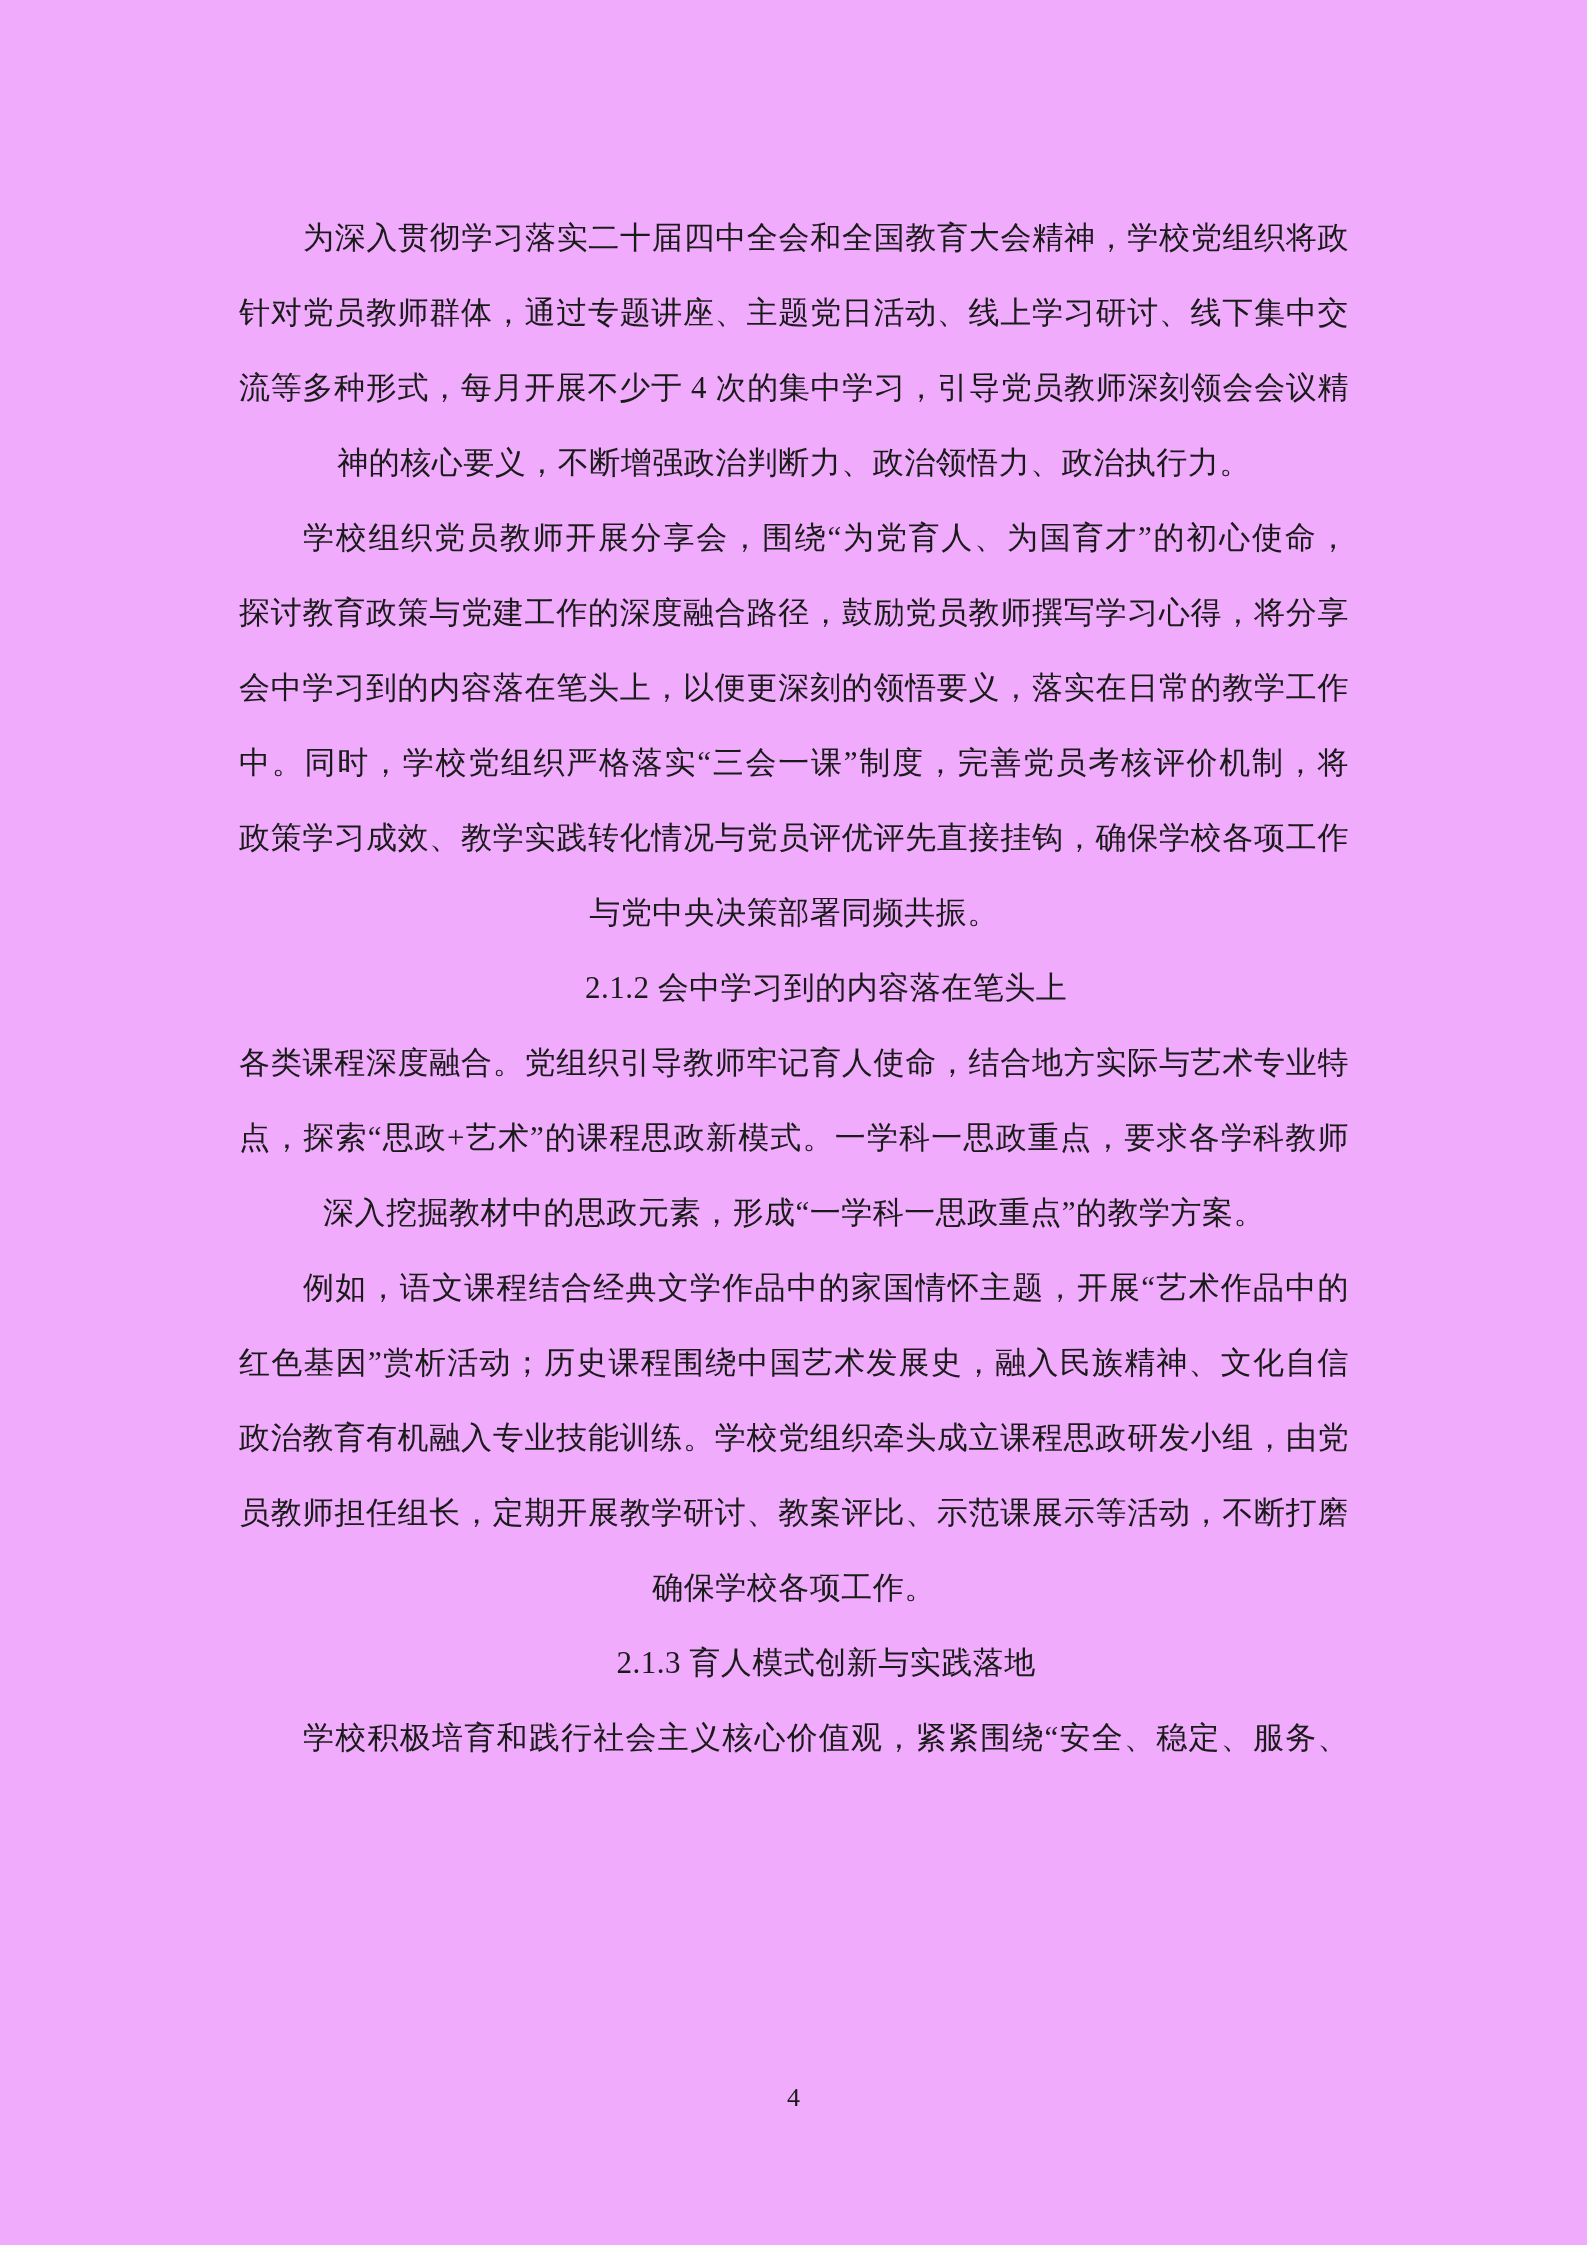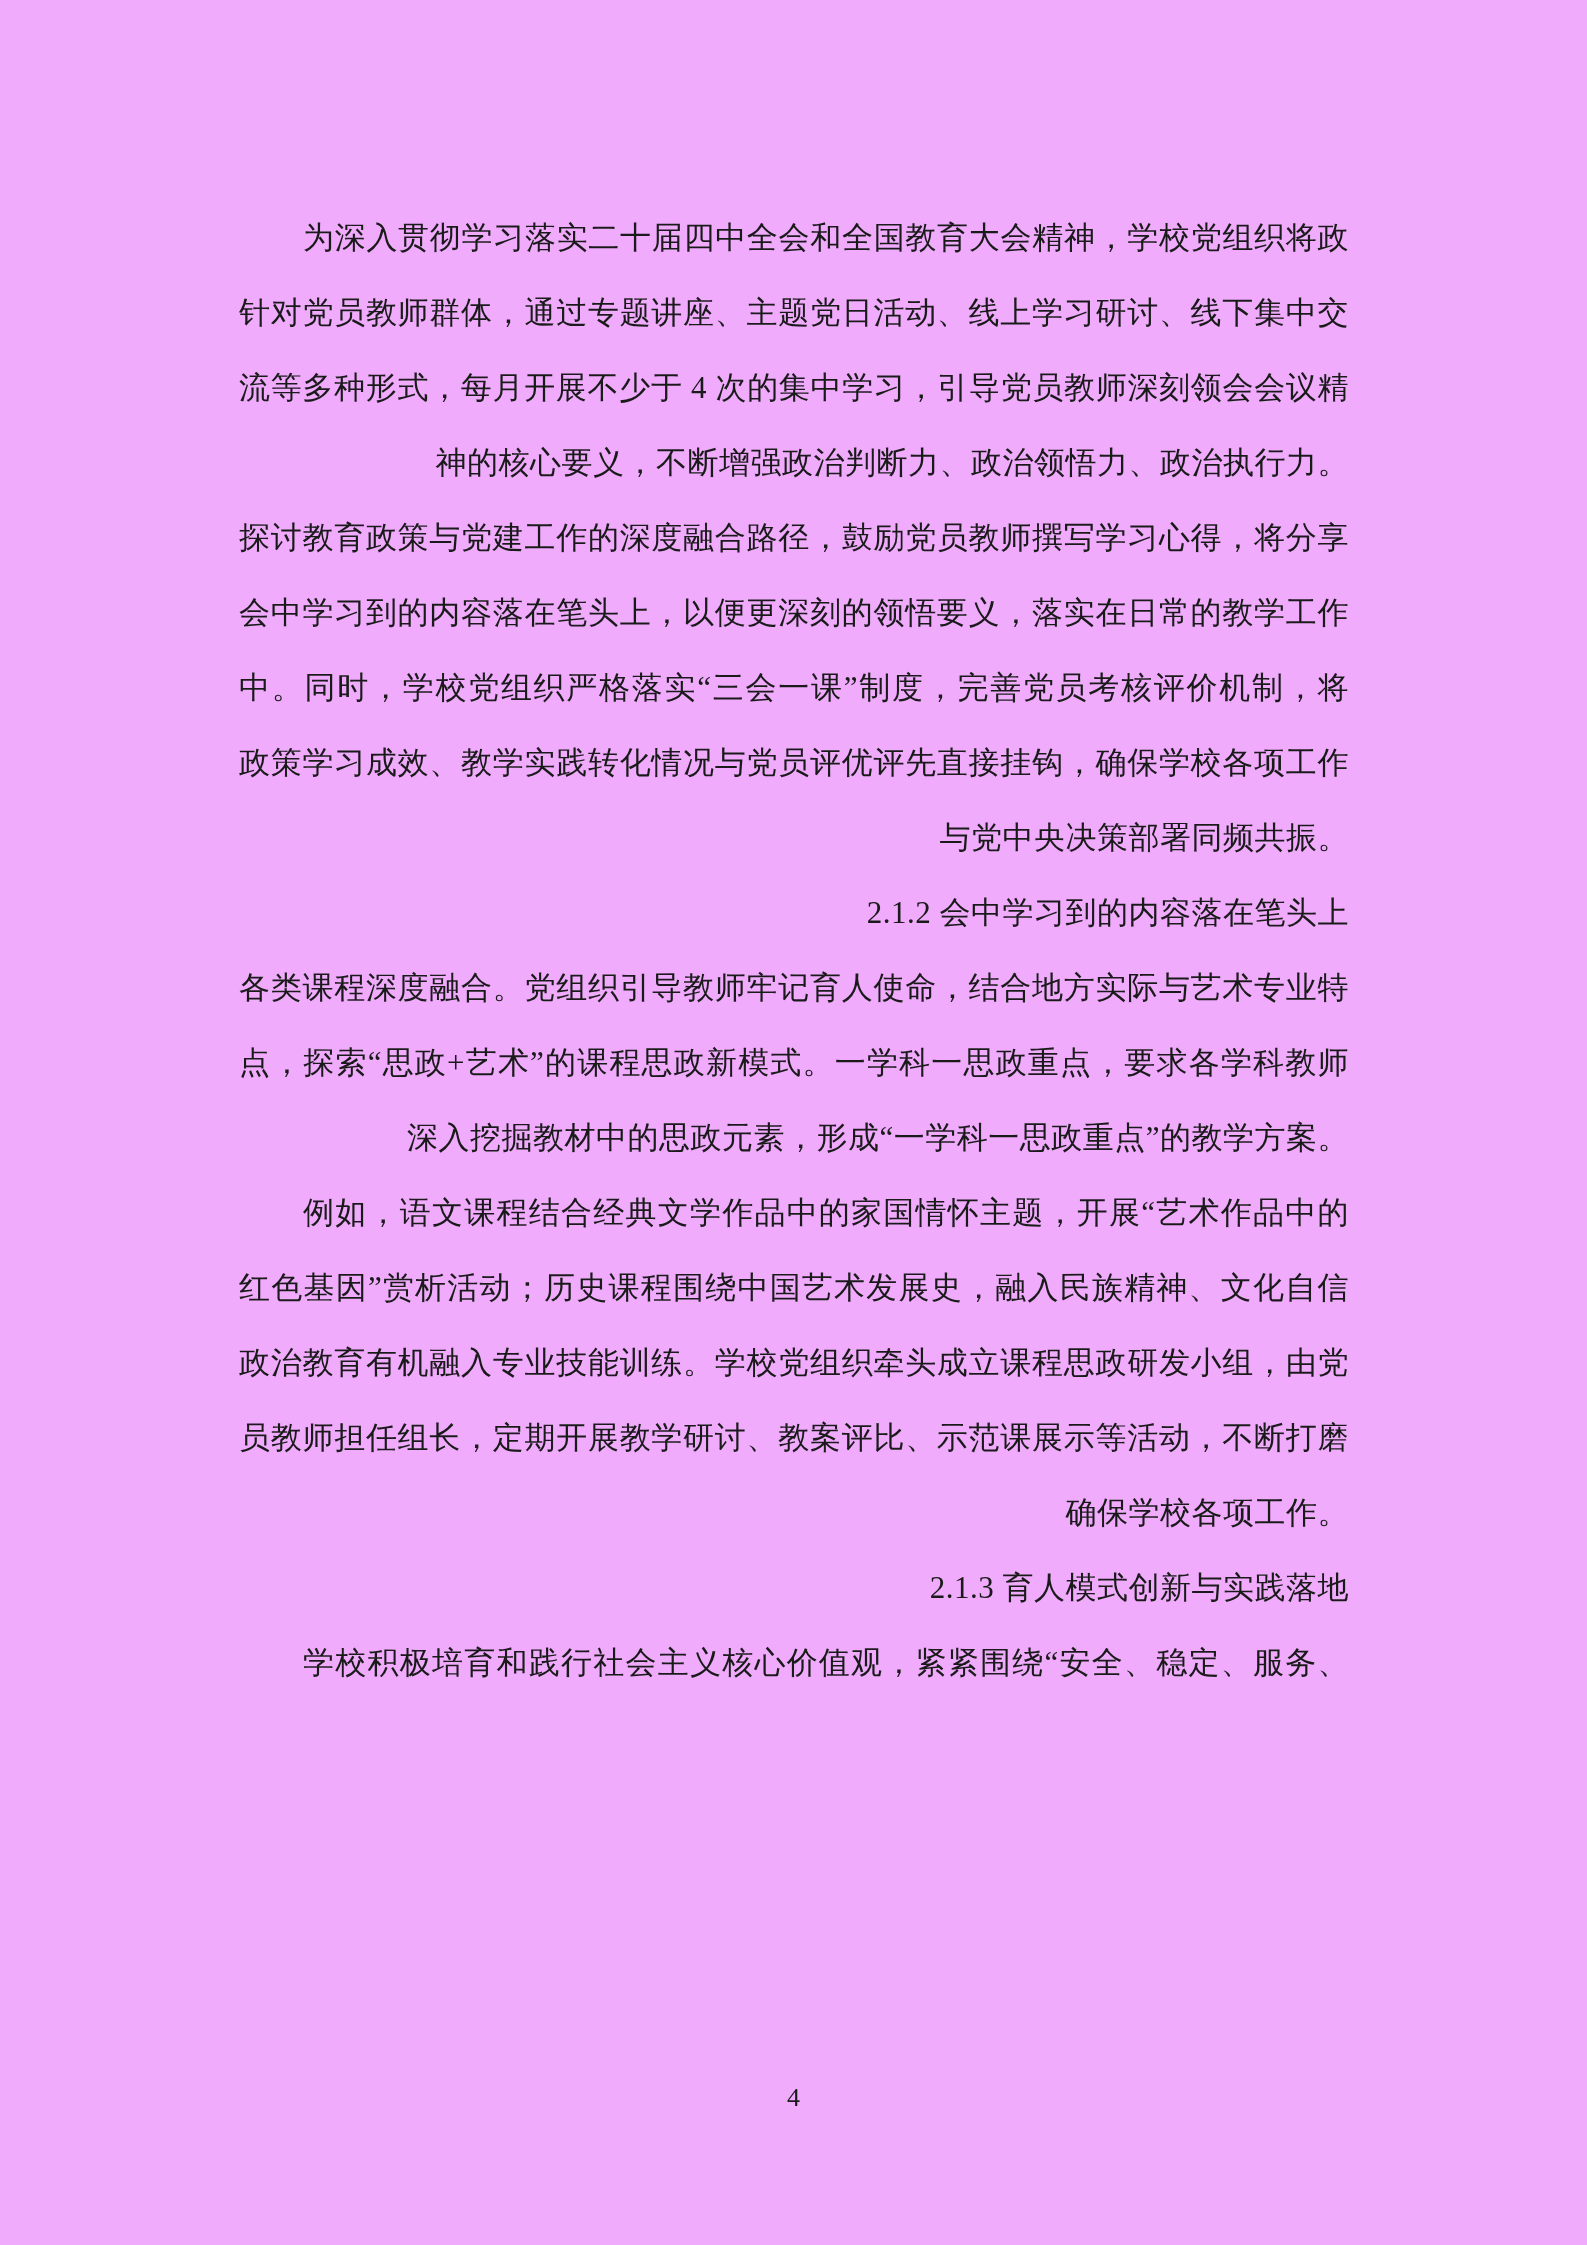"神的核心要义，不断增强政治判断力、政治领悟力、政治执行力。" .line { text-align: right -> center }
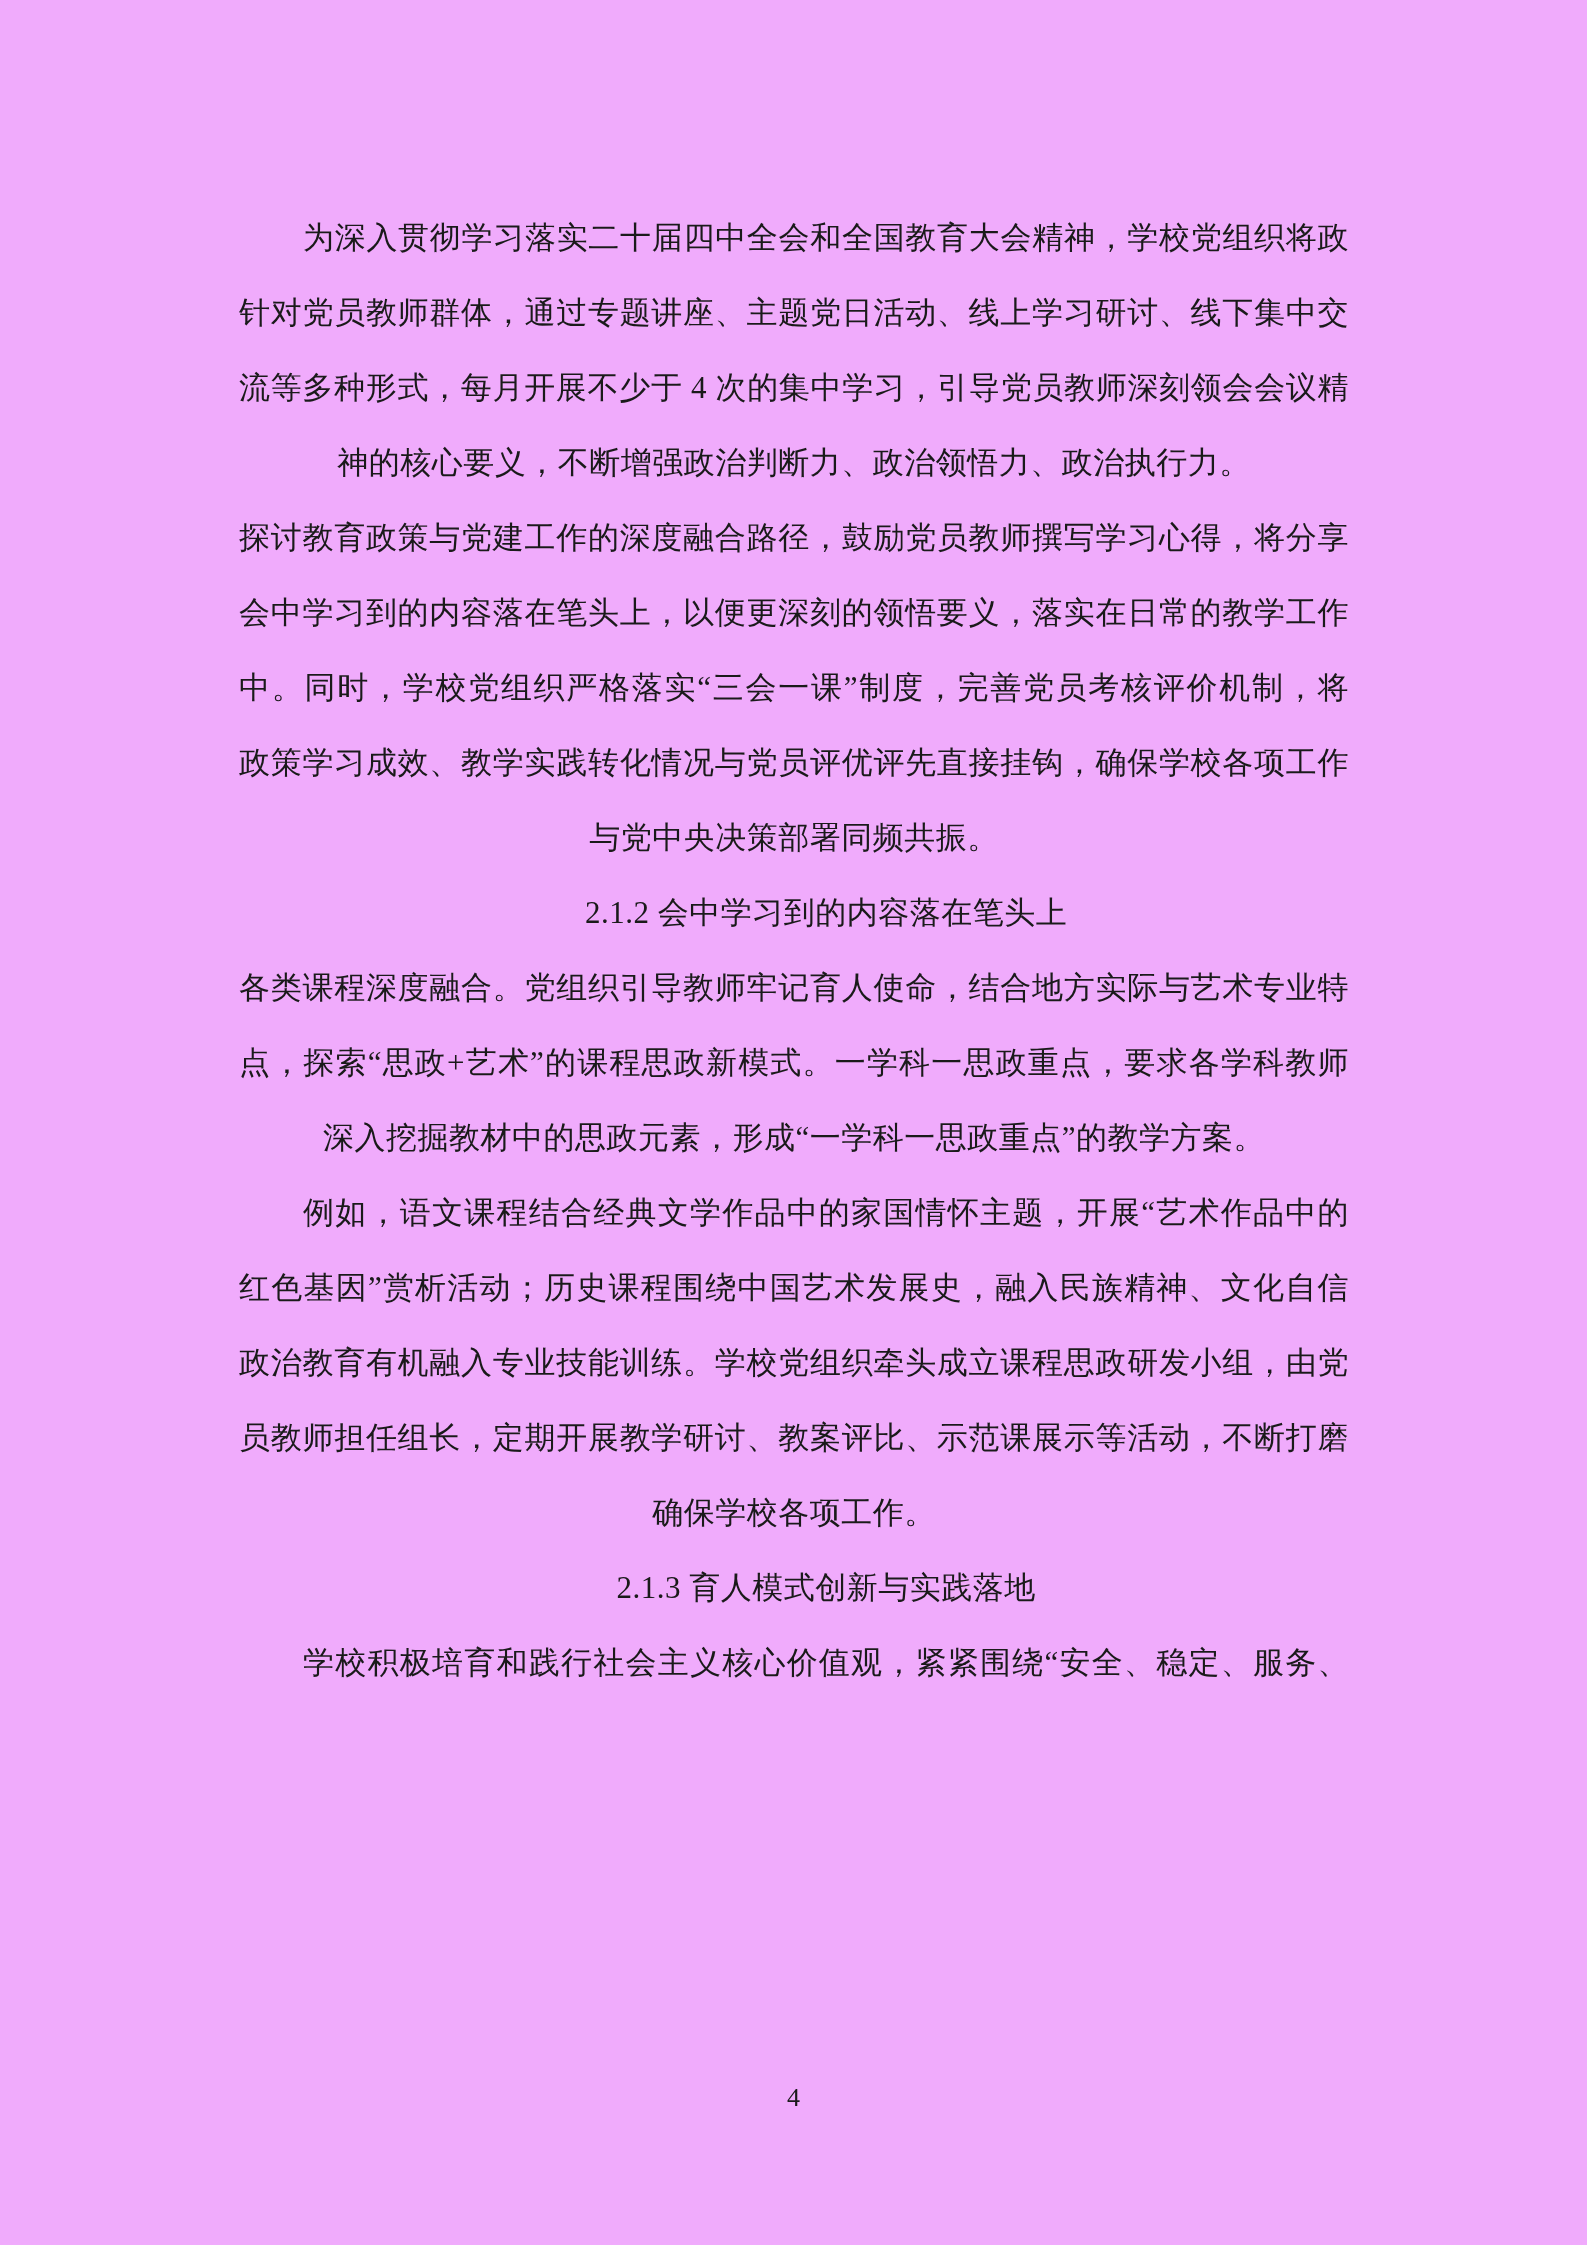"学校组织党员教师开展分享会，围绕“为党育人、为国育才”的初心使命，" div.line { html: none -> <div>学校组织党员教师开展分享会，围绕“为党育人、为国育才”的初心使命，</div> }
